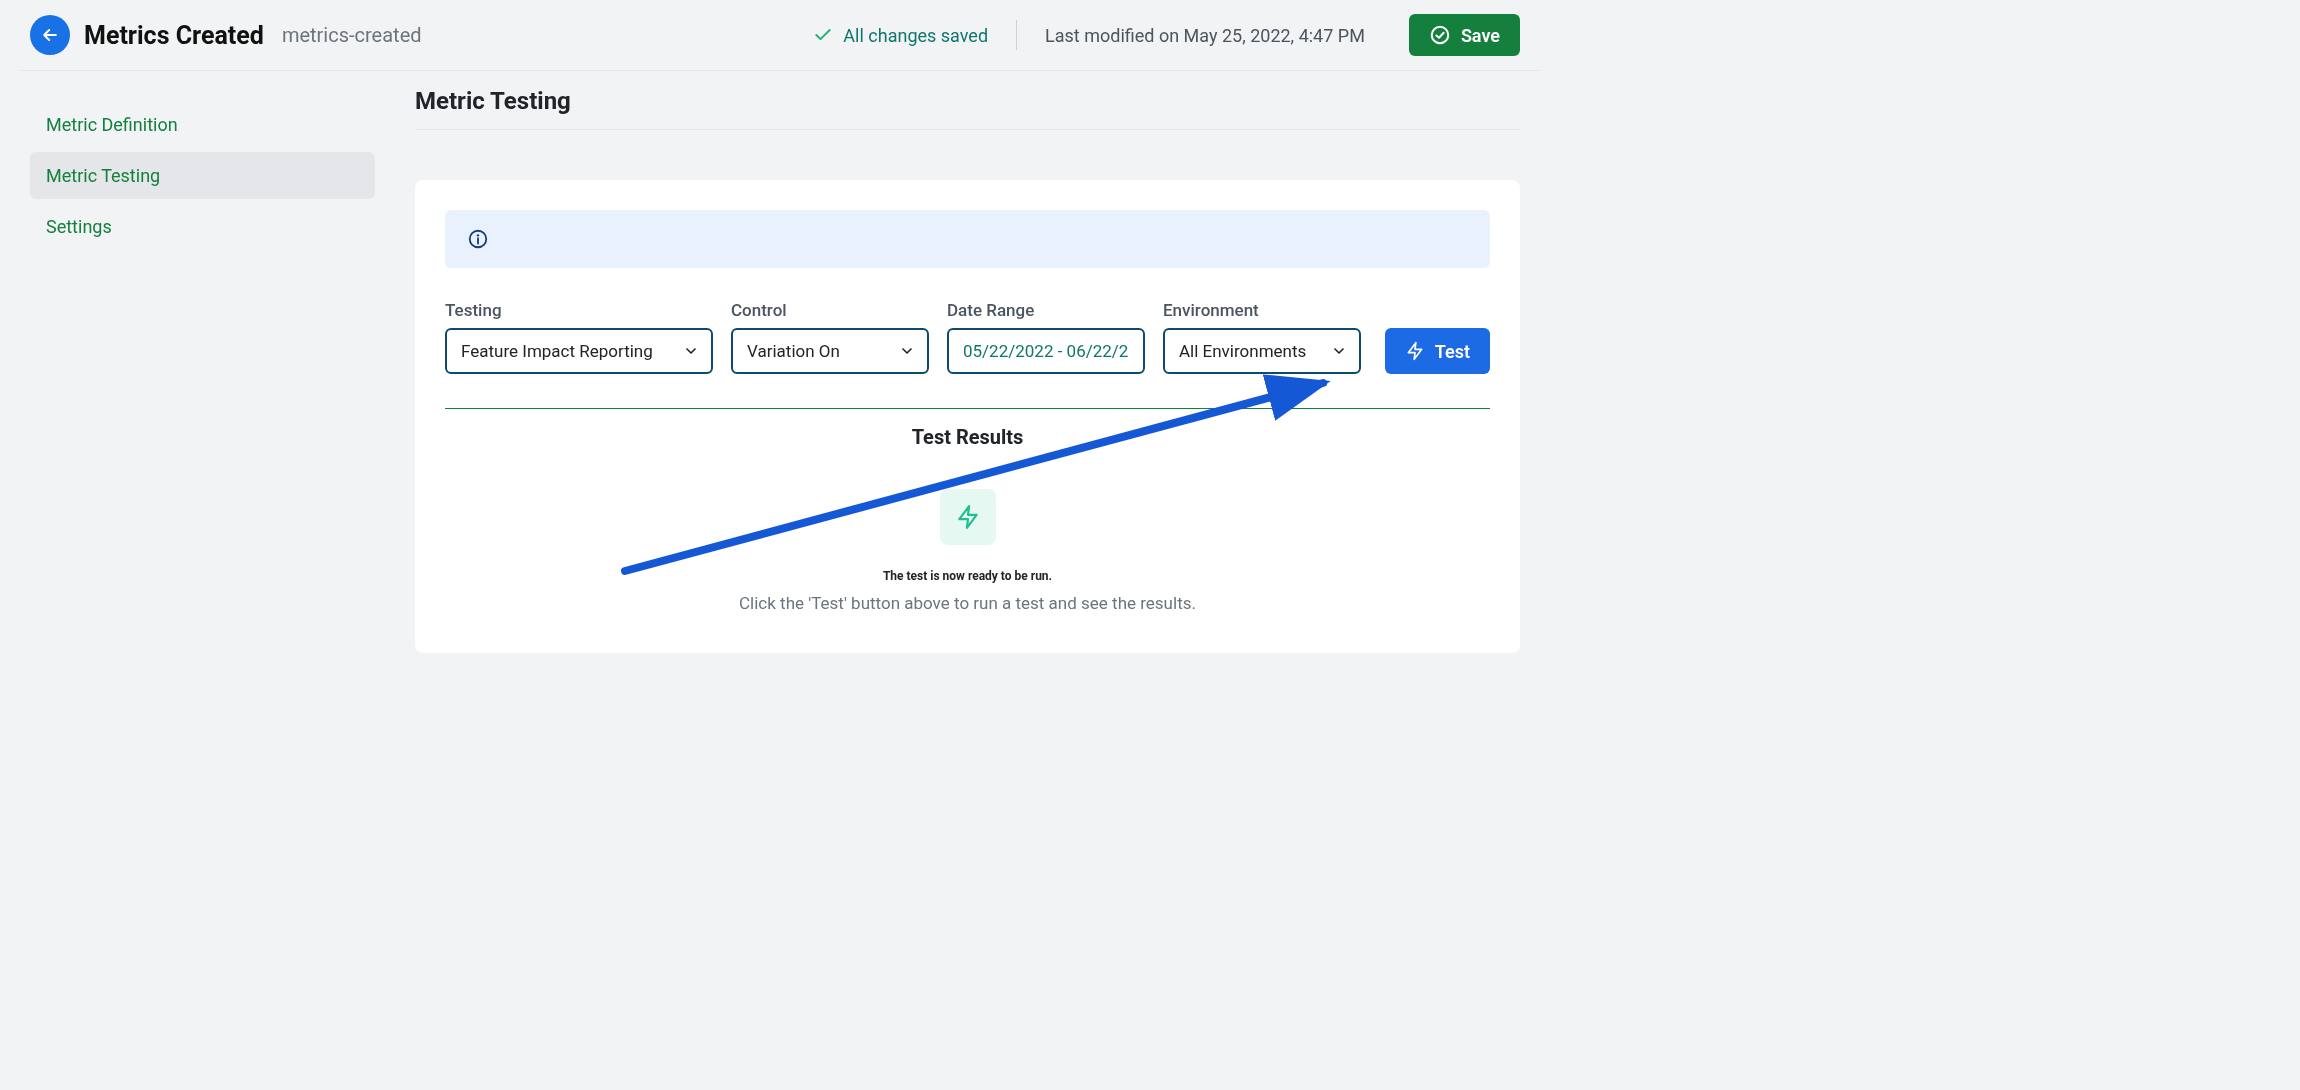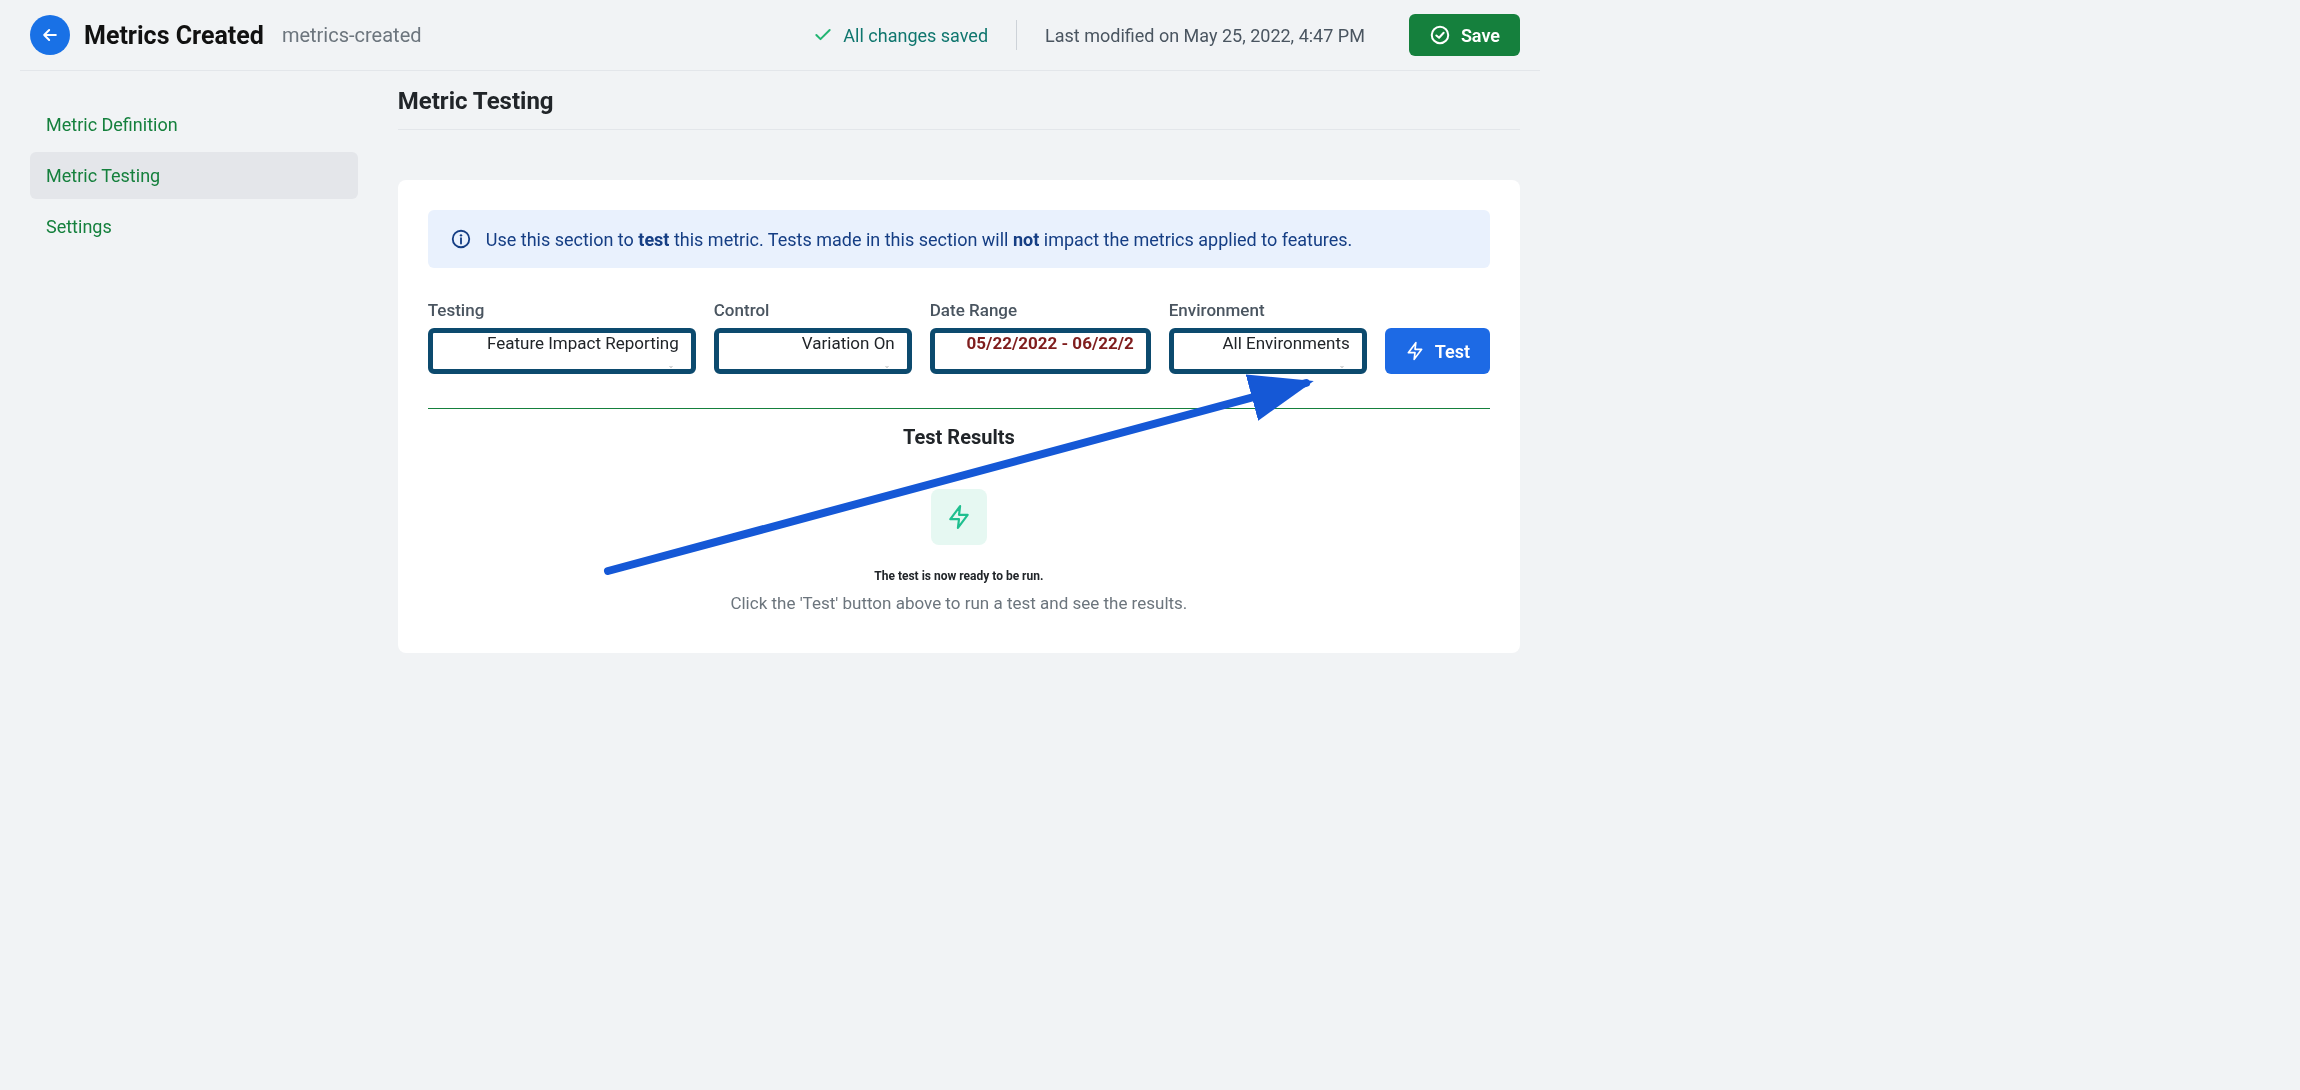"Use this section to test" span { html: <span> <span>Use this section to </span><span>test</span><span> this metric. Tests made in this section will </span><span>not</span><span> impact the metrics applied to features.</span> </span> -> none }
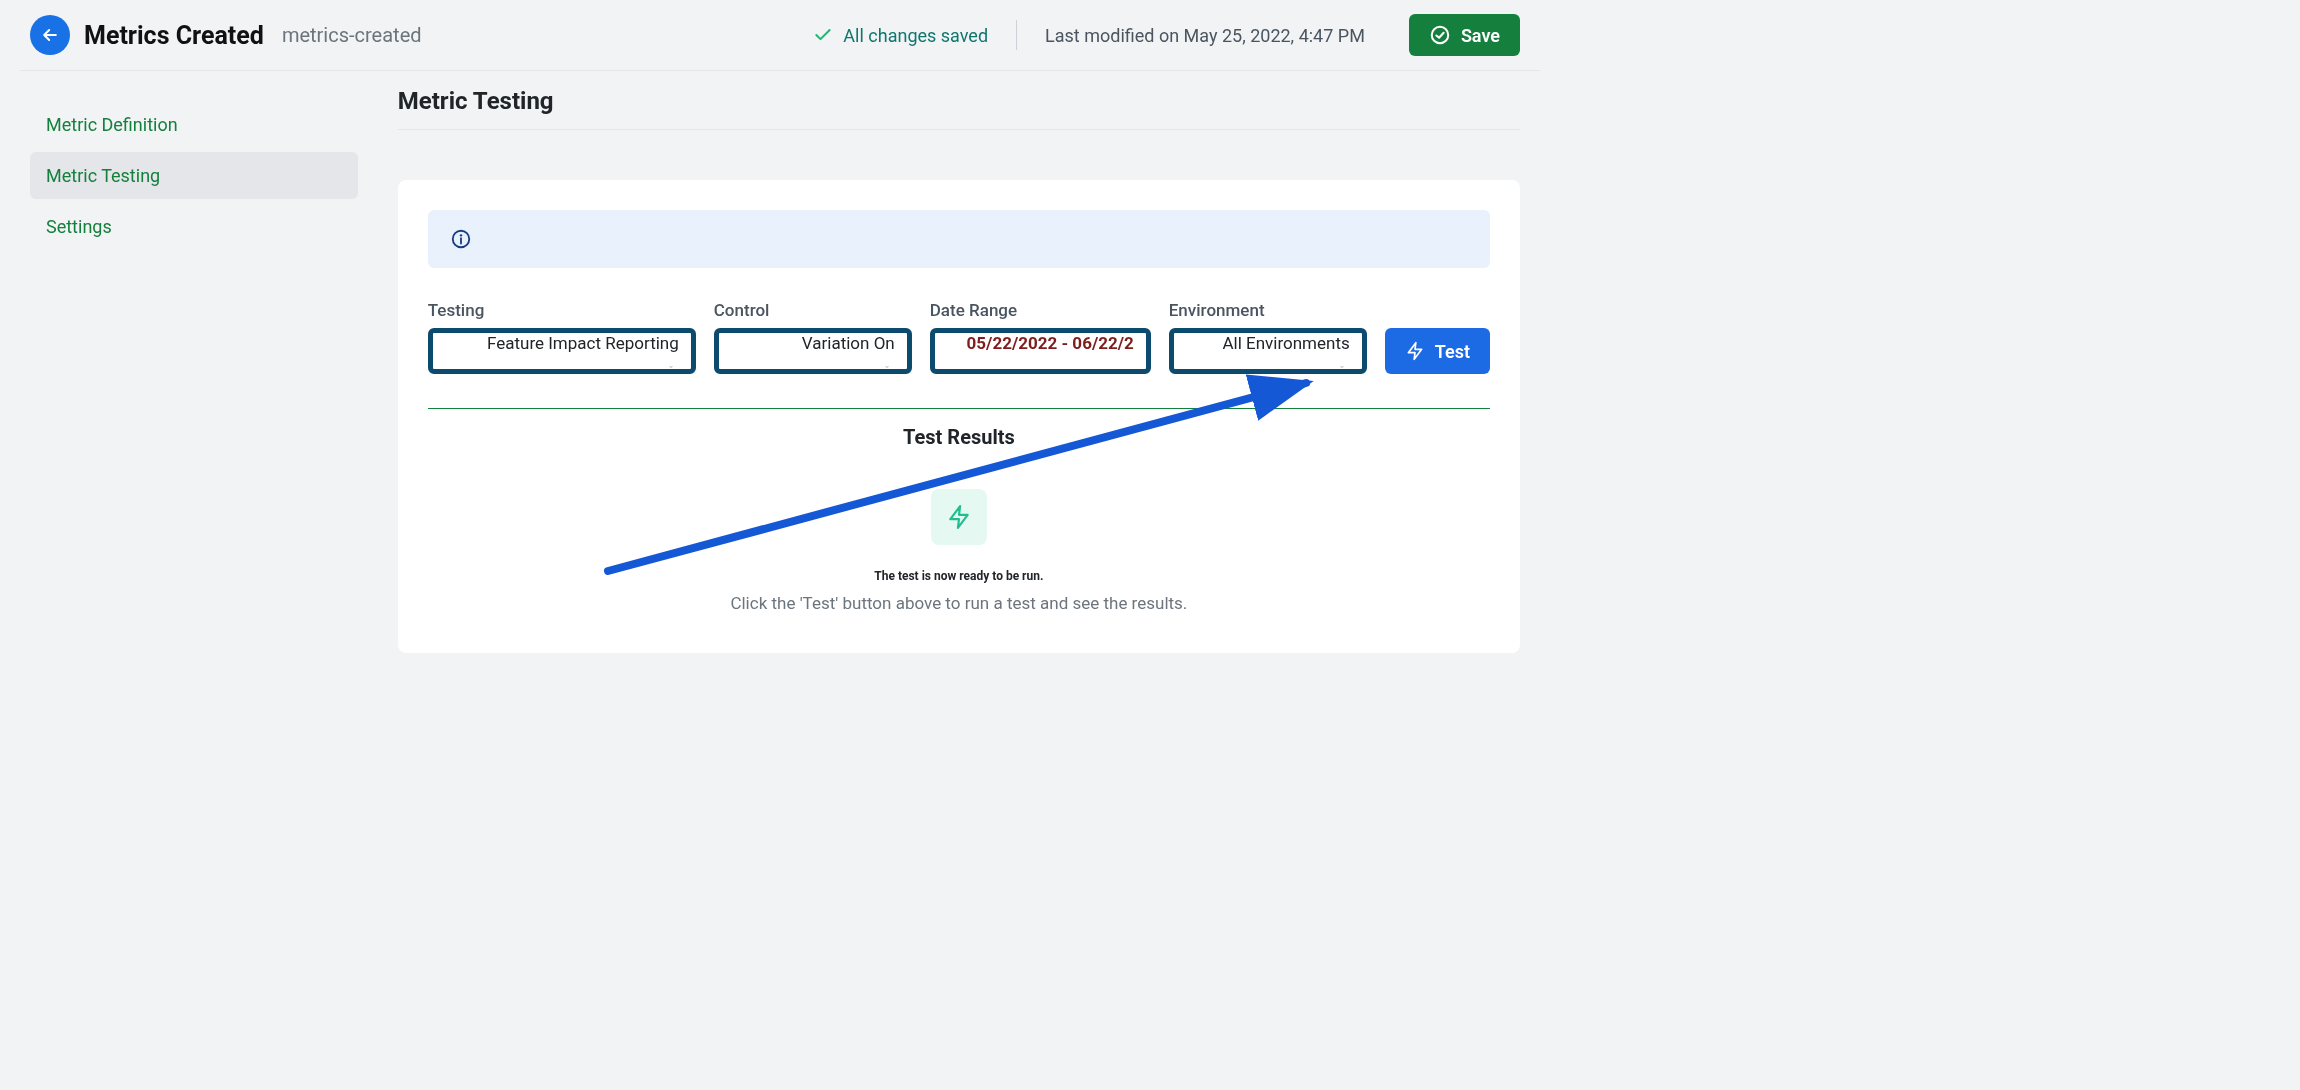"Feature Impact Reporting" .select, .dateinput { align-items: flex-end -> center; border: 5px solid #0c4a6e -> 2px solid #0c4a6e; flex-direction: column -> none }
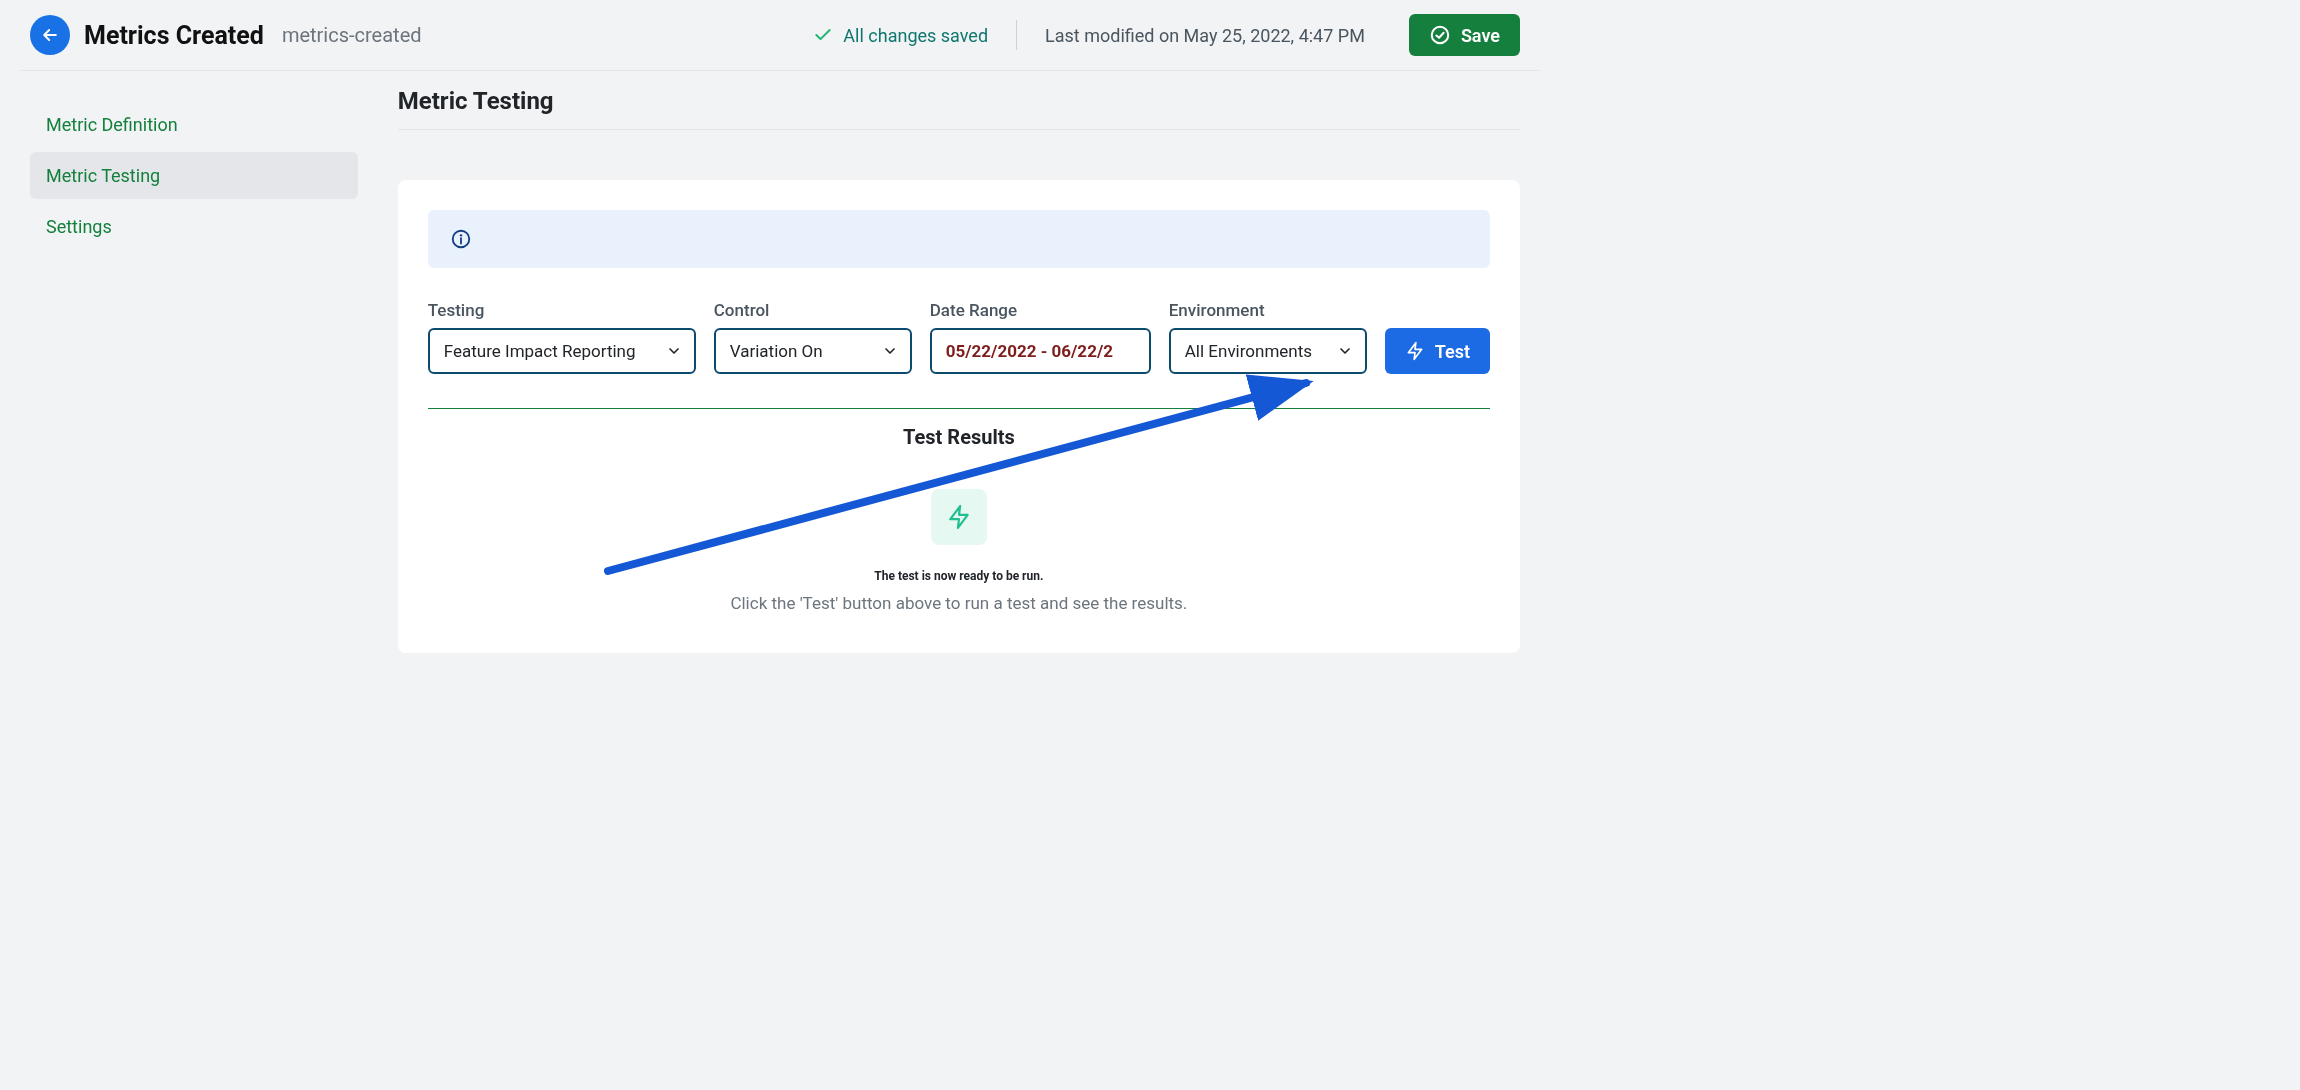"05/22/2022 - 06/22/2" .f-date .dateinput { color: #7f1d1d -> #0f766e; font-weight: bold -> none; width: 221px -> 198px }
